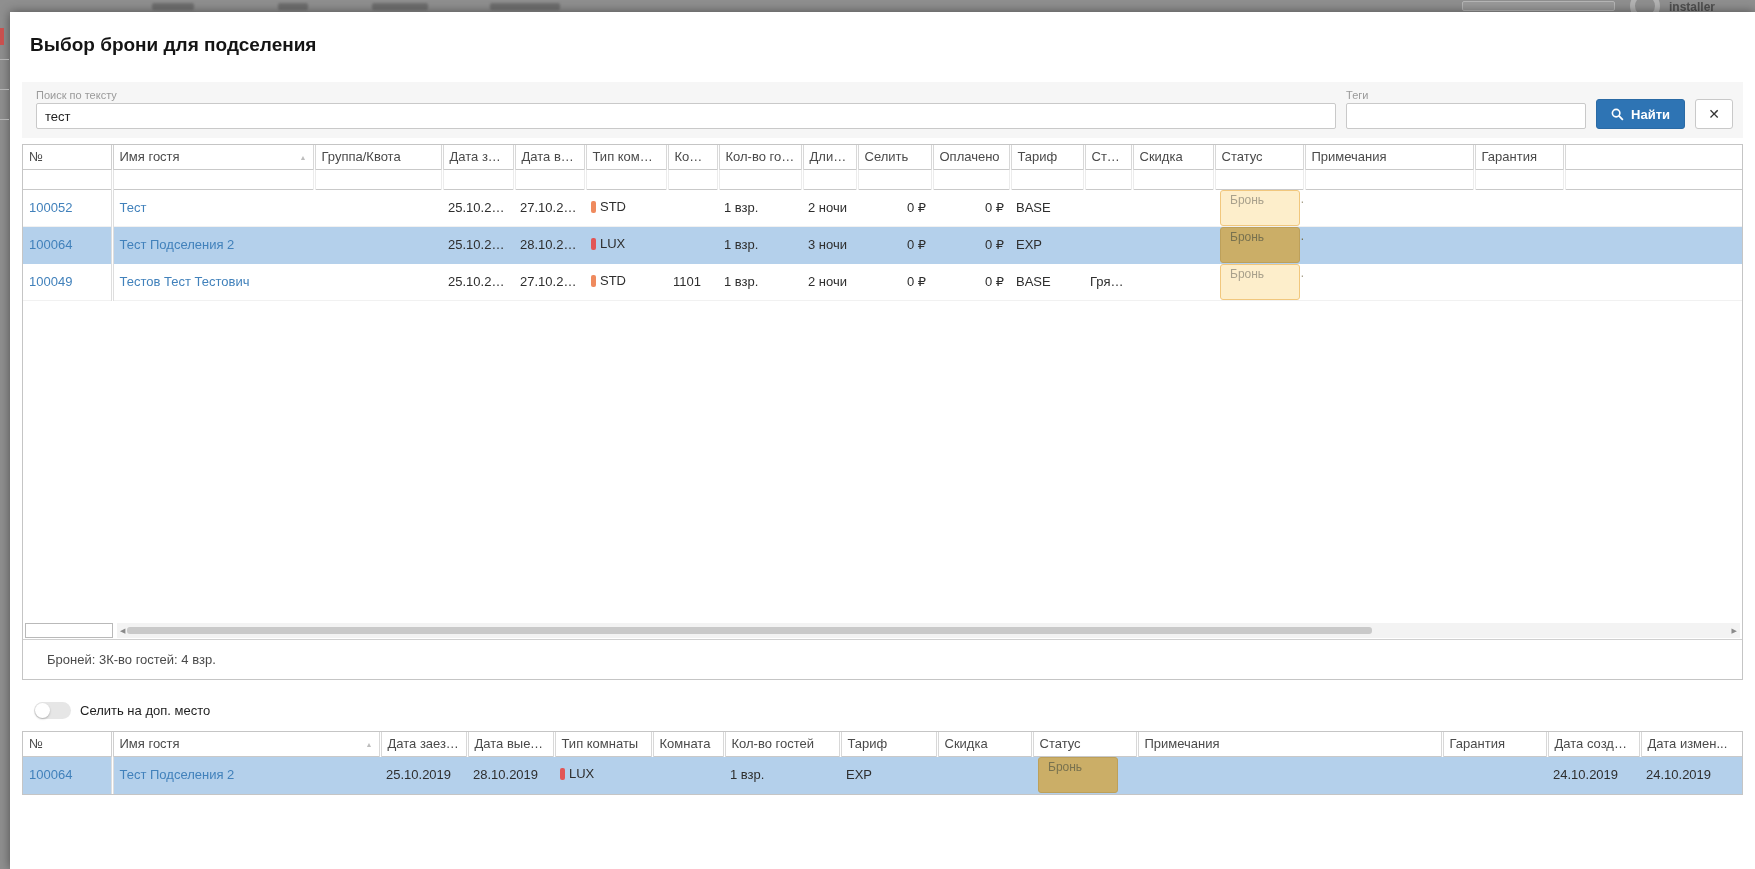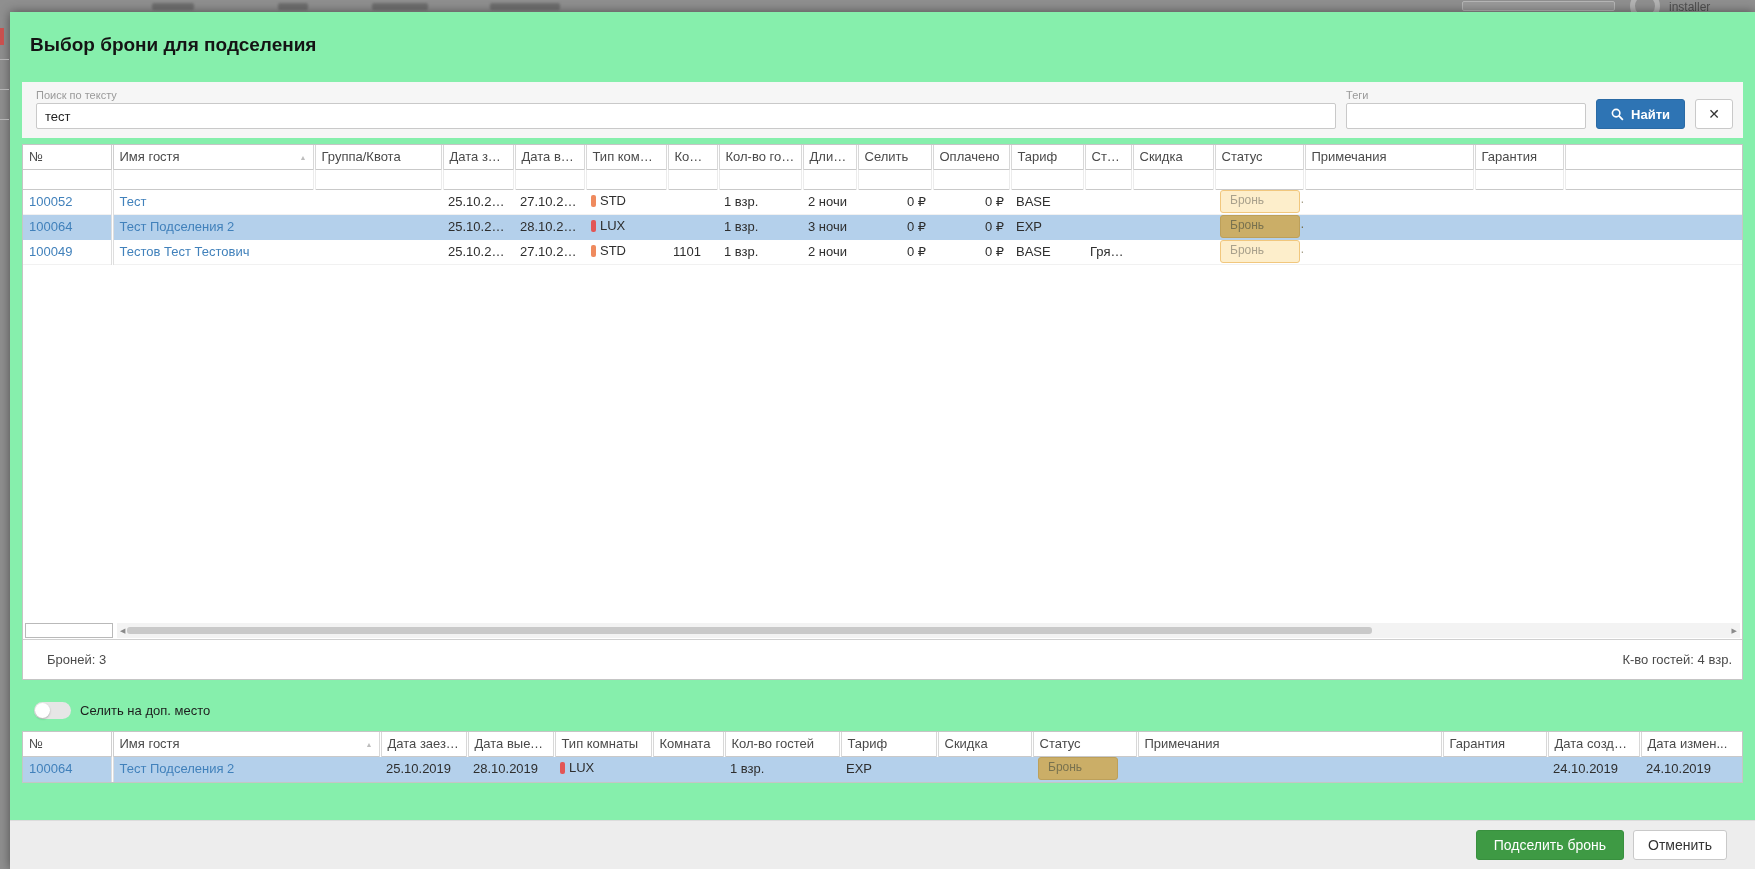"installer" .bk-installer { font-weight: normal -> bold }
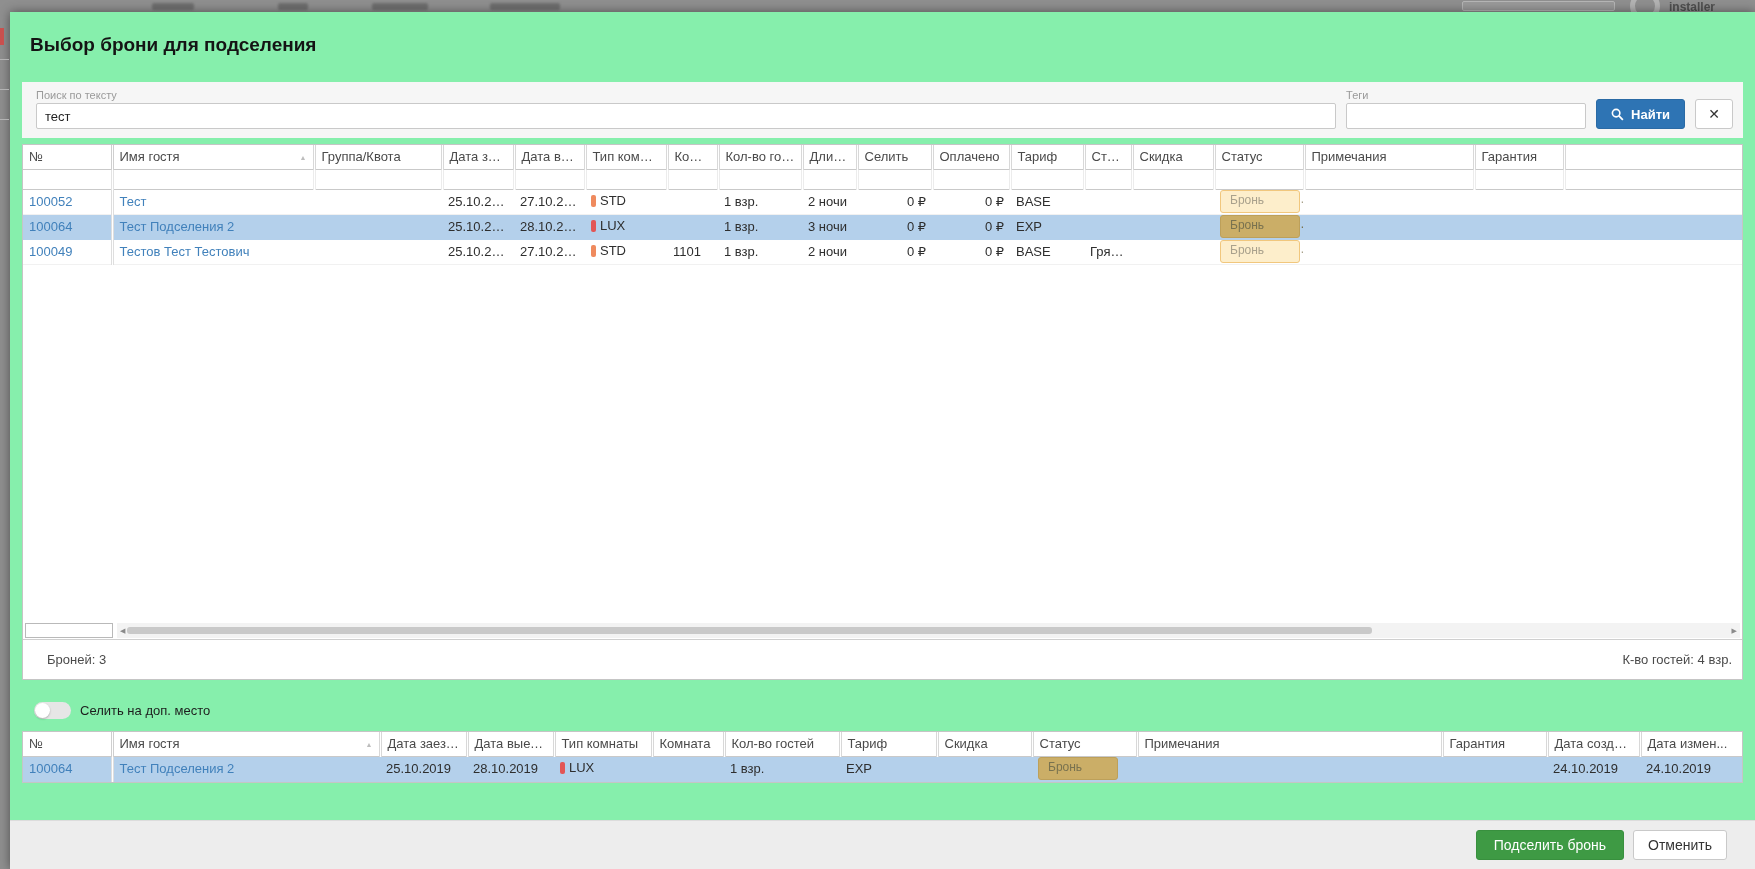"Выбор брони для подселения" .modal { background: #86efac -> #ffffff }
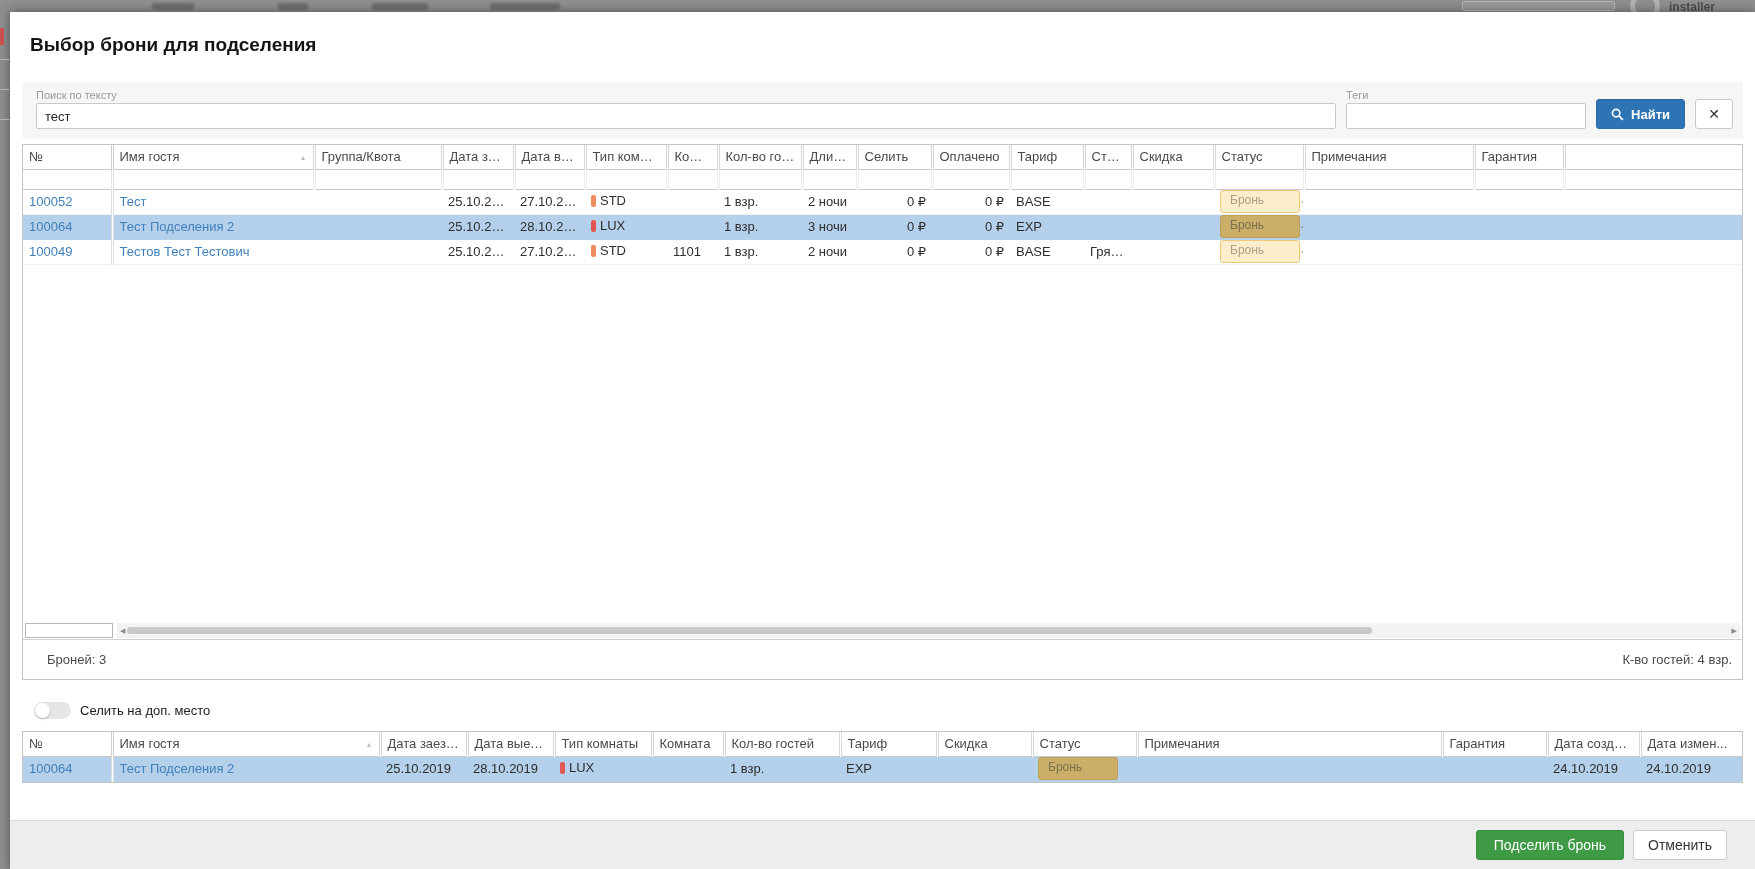"Бронь" .badge { height: 23px -> 36px }
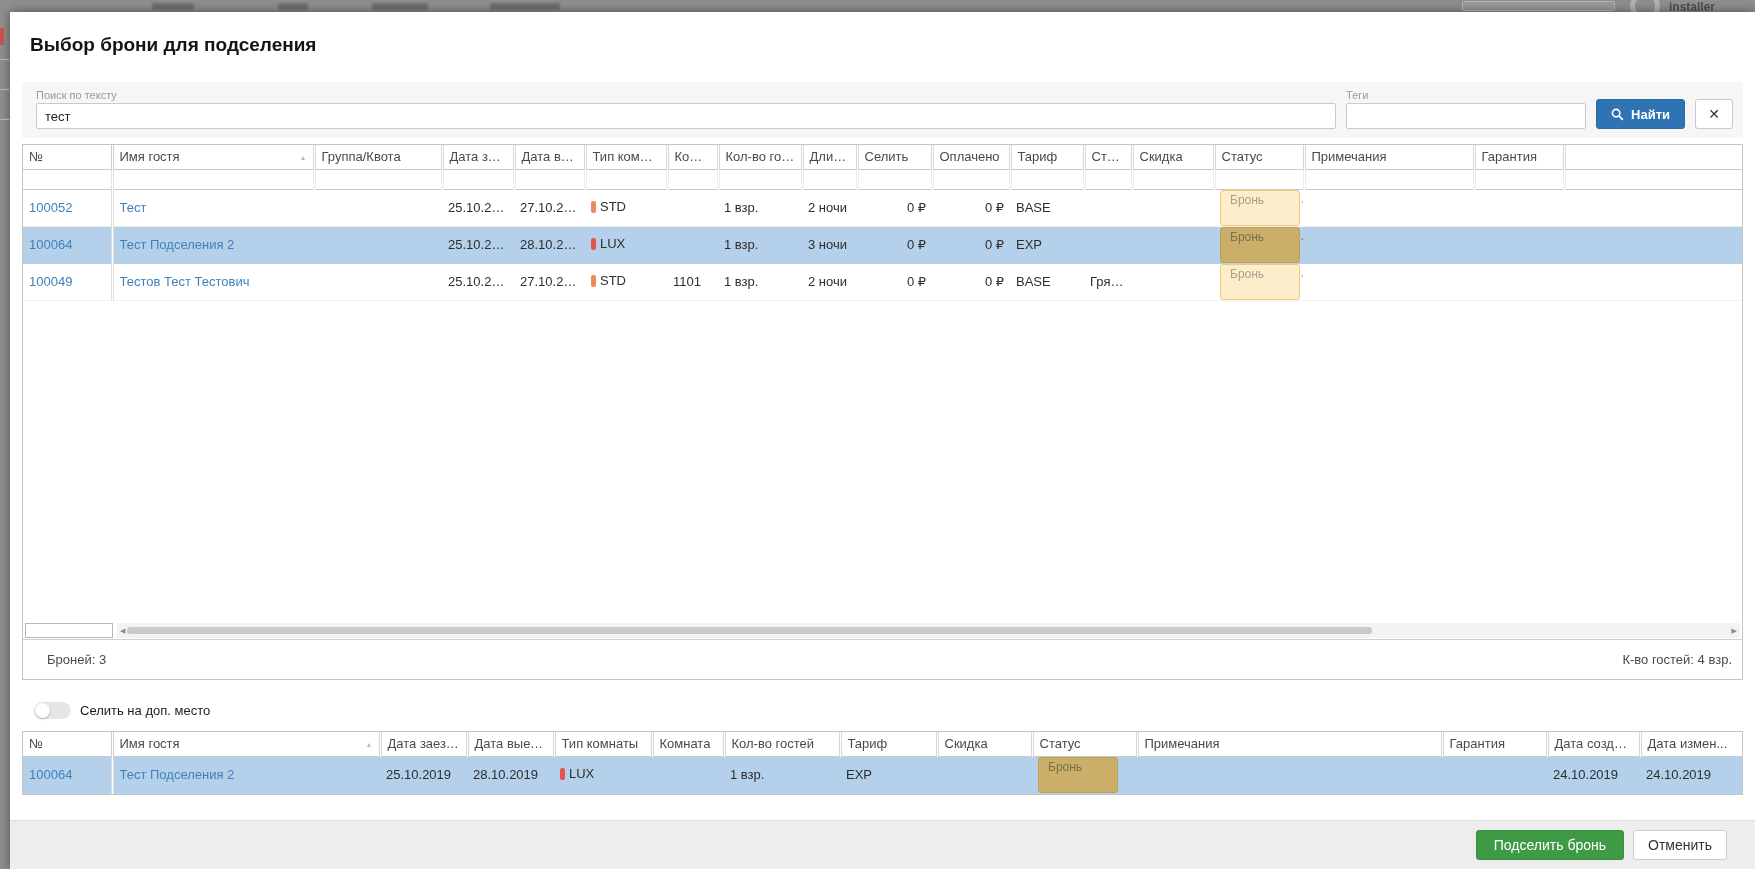"Броней: 3" .grid-summary { justify-content: space-between -> none }
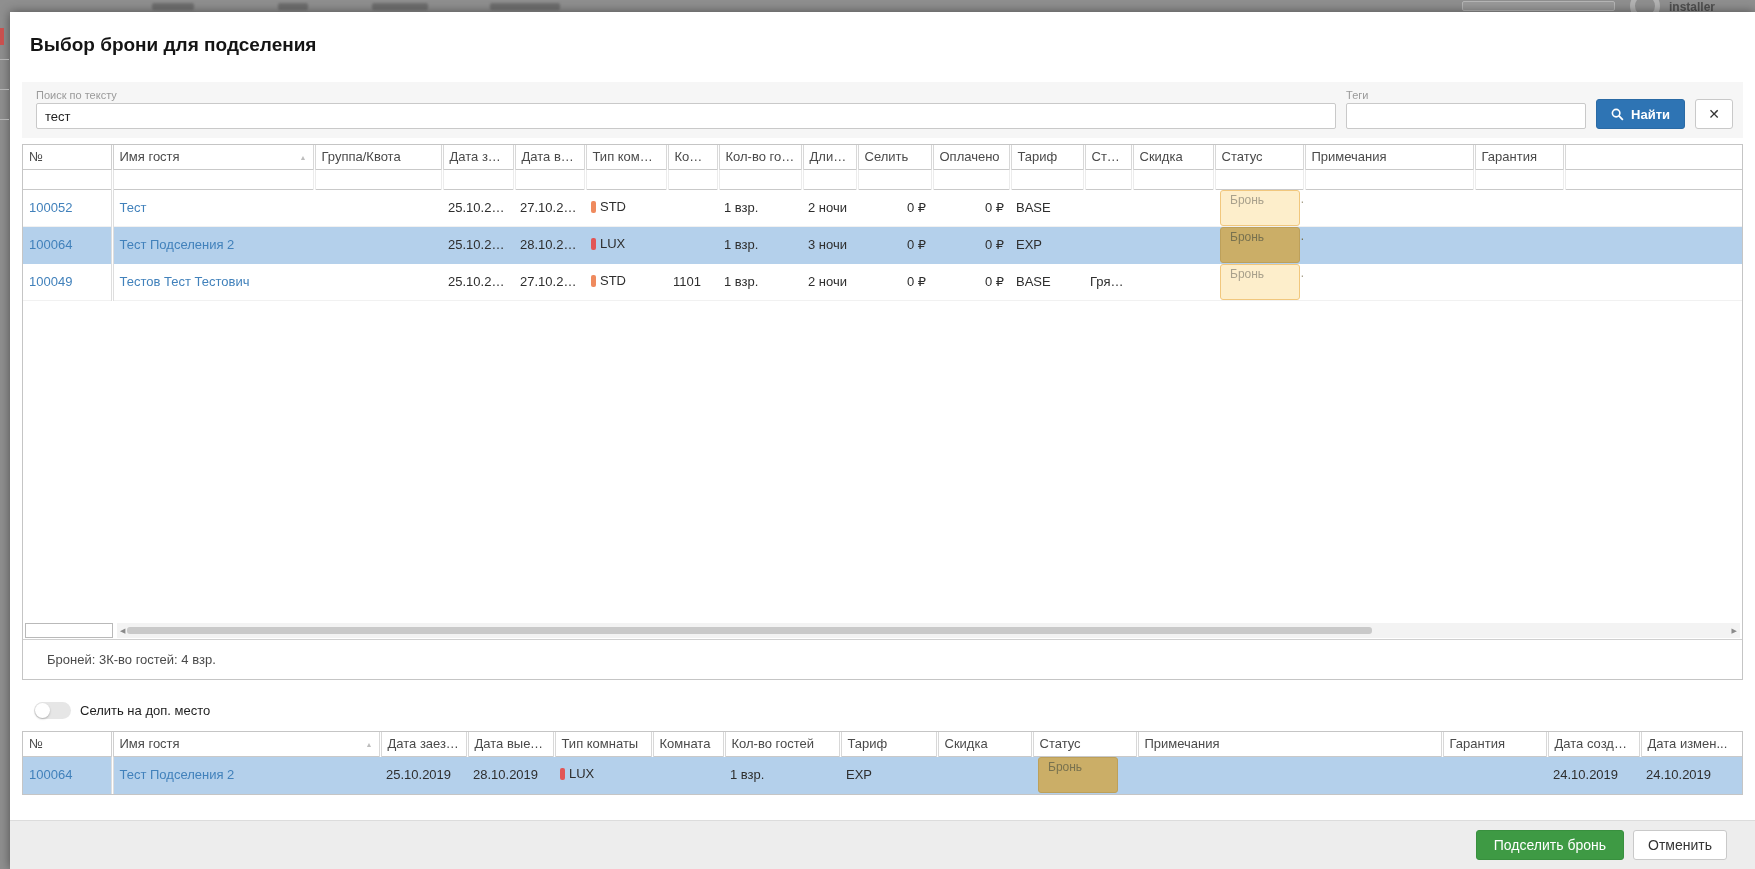"Подселить бронь" div.dlg-footer { html: <div> <button>Подселить бронь</button> <button>Отменить</button> </div> -> none }
